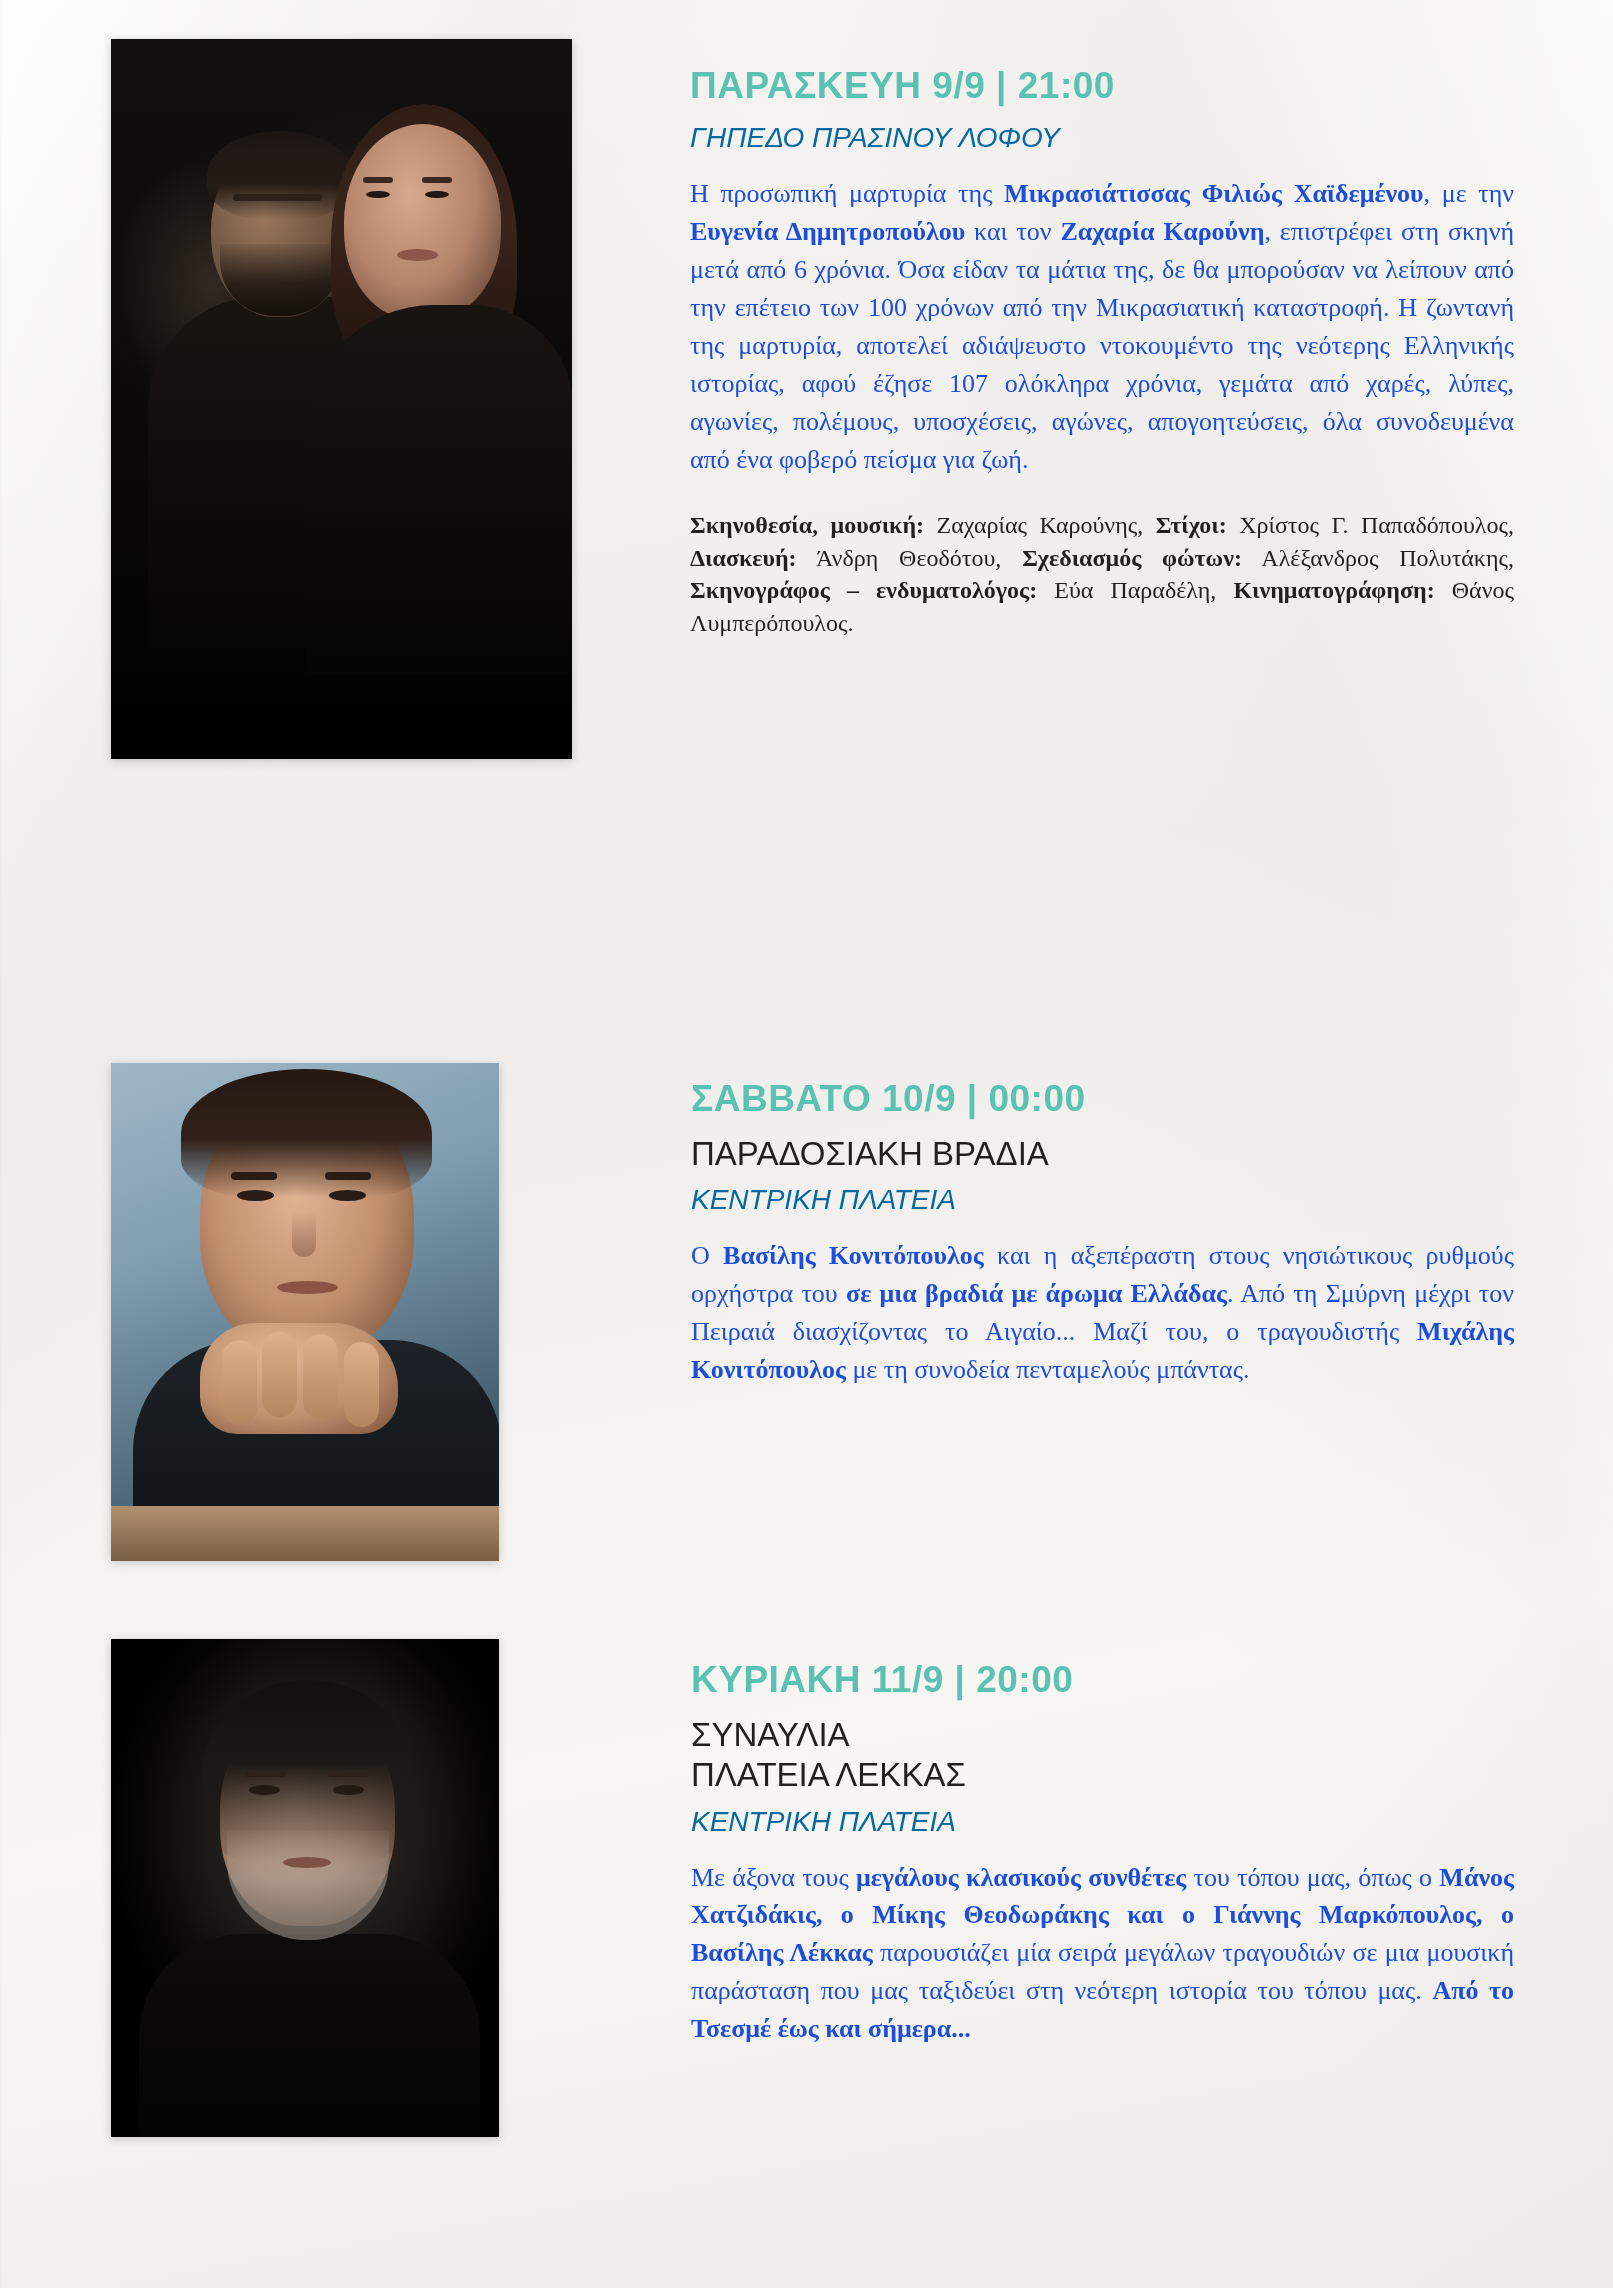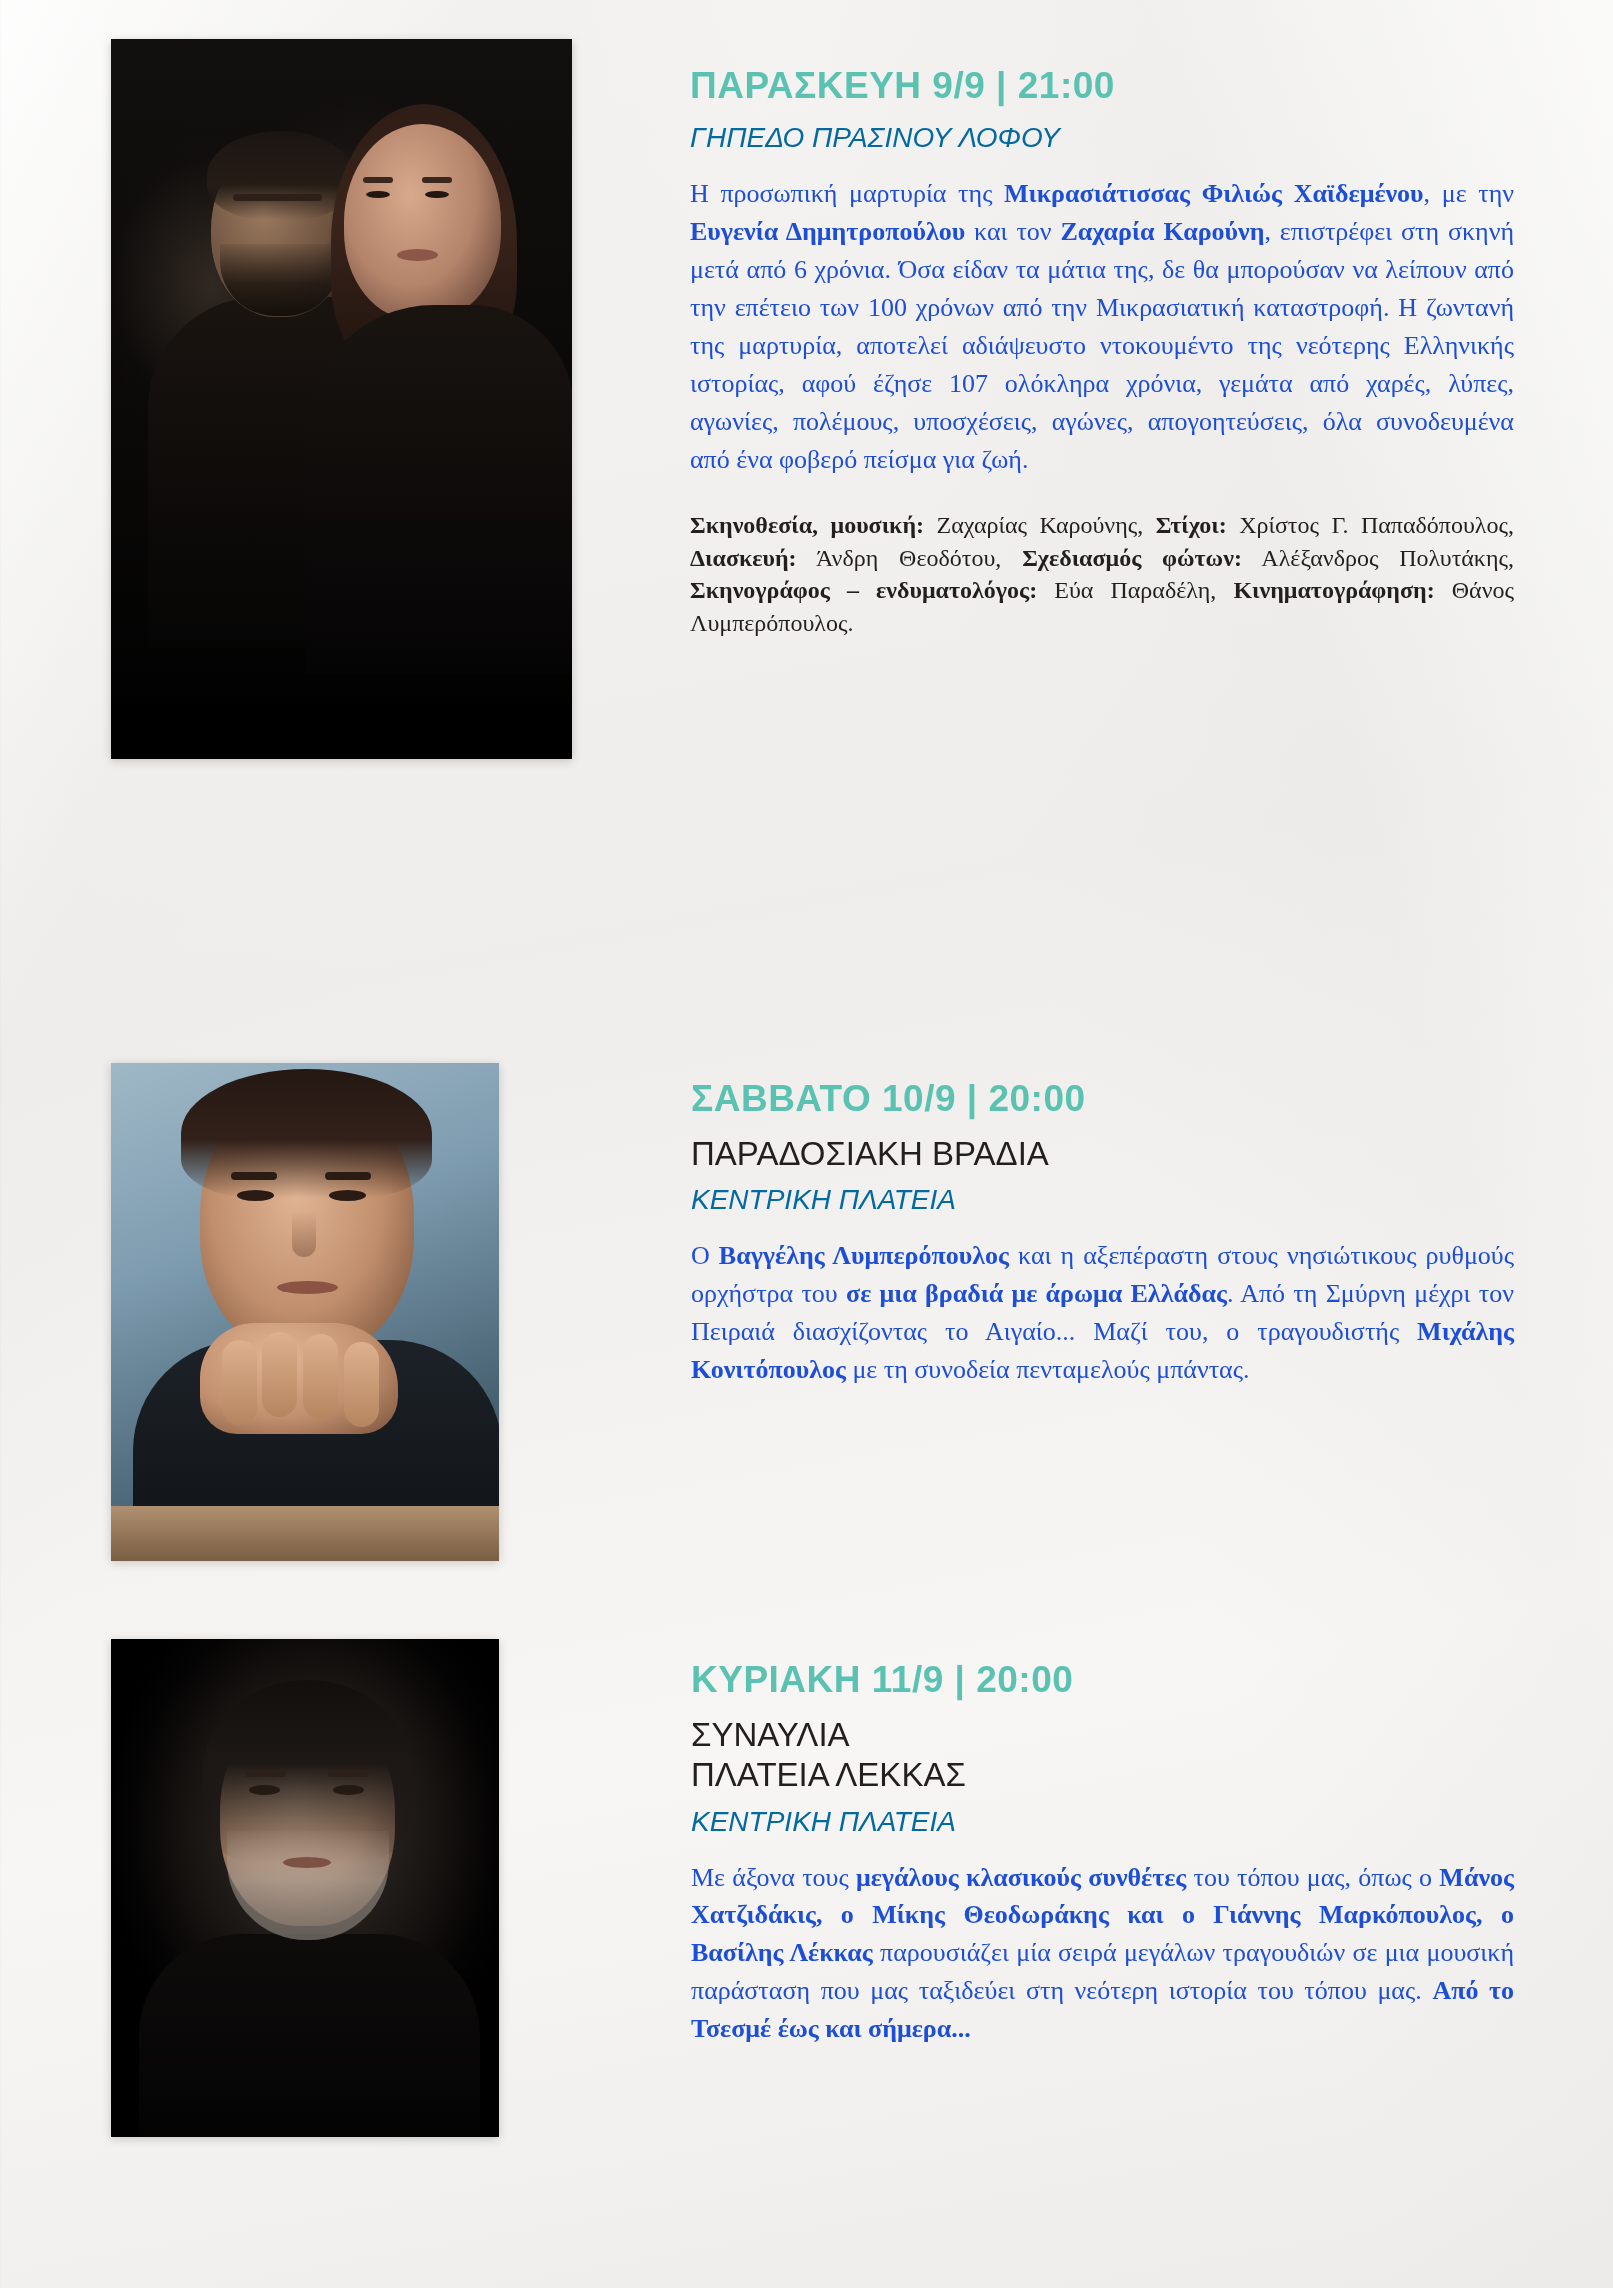"ΣΑΒΒΑΤΟ 10/9 | 20:00" h2.date { text: 20:00 -> 00:00 }
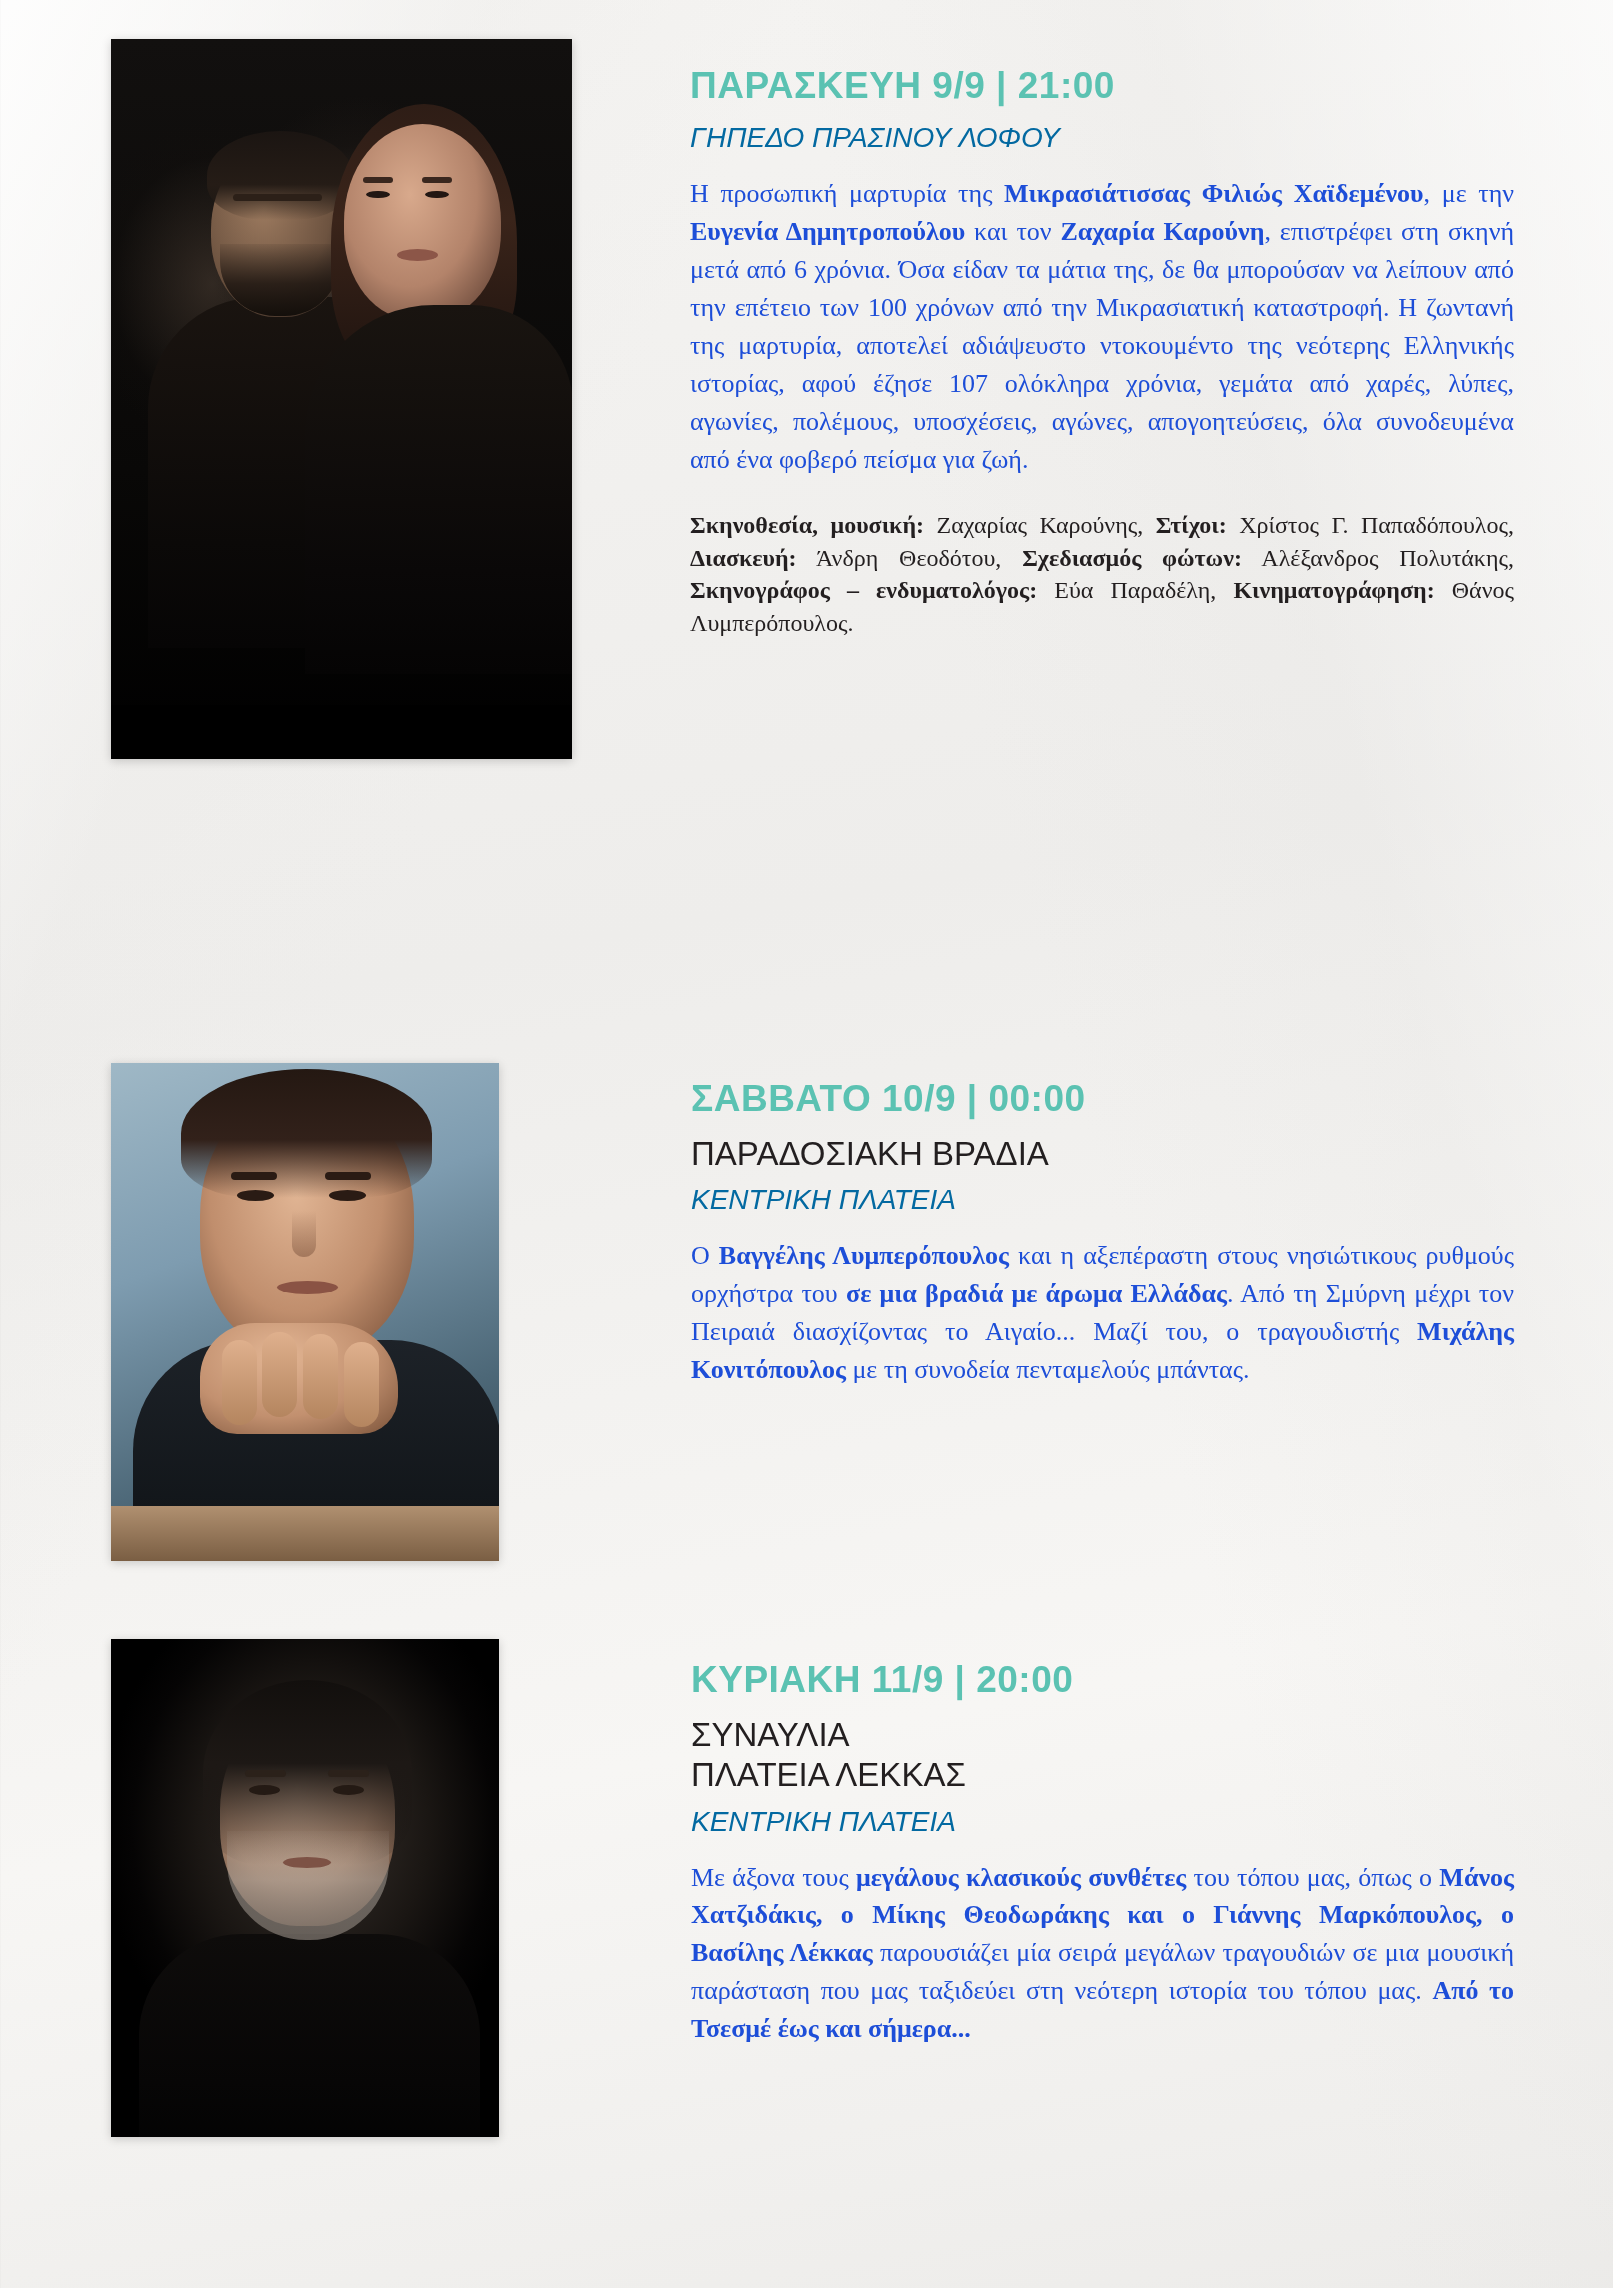"Βαγγέλης Λυμπερόπουλος" b { text: Βαγγέλης Λυμπερόπουλος -> Βασίλης Κονιτόπουλος }
